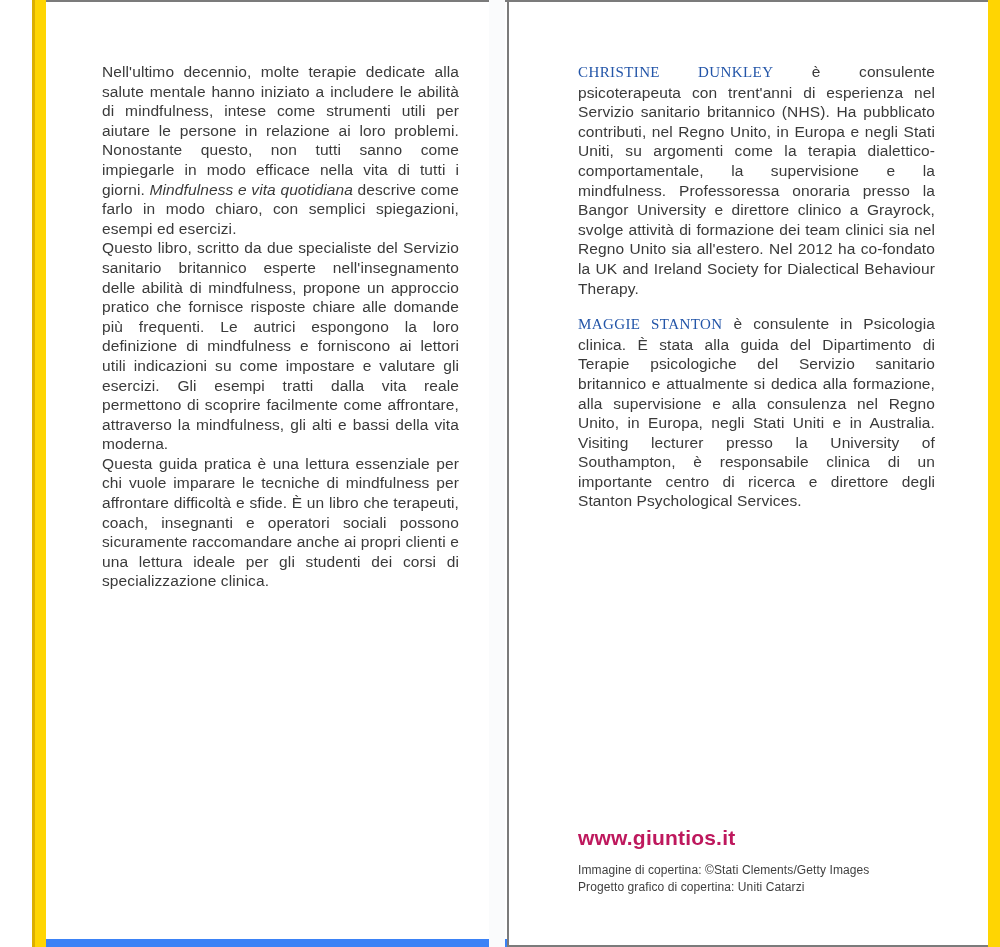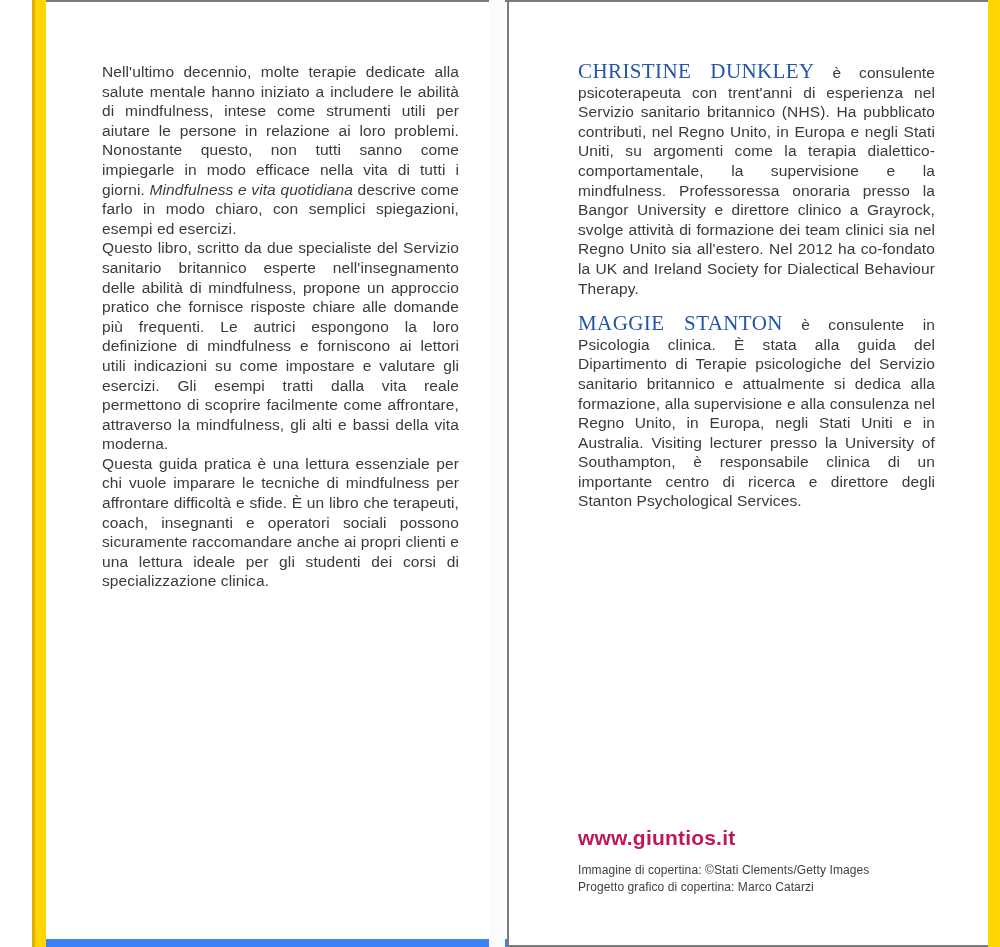"CHRISTINE DUNKLEY" .author-name { font-size: 21px -> 15px }
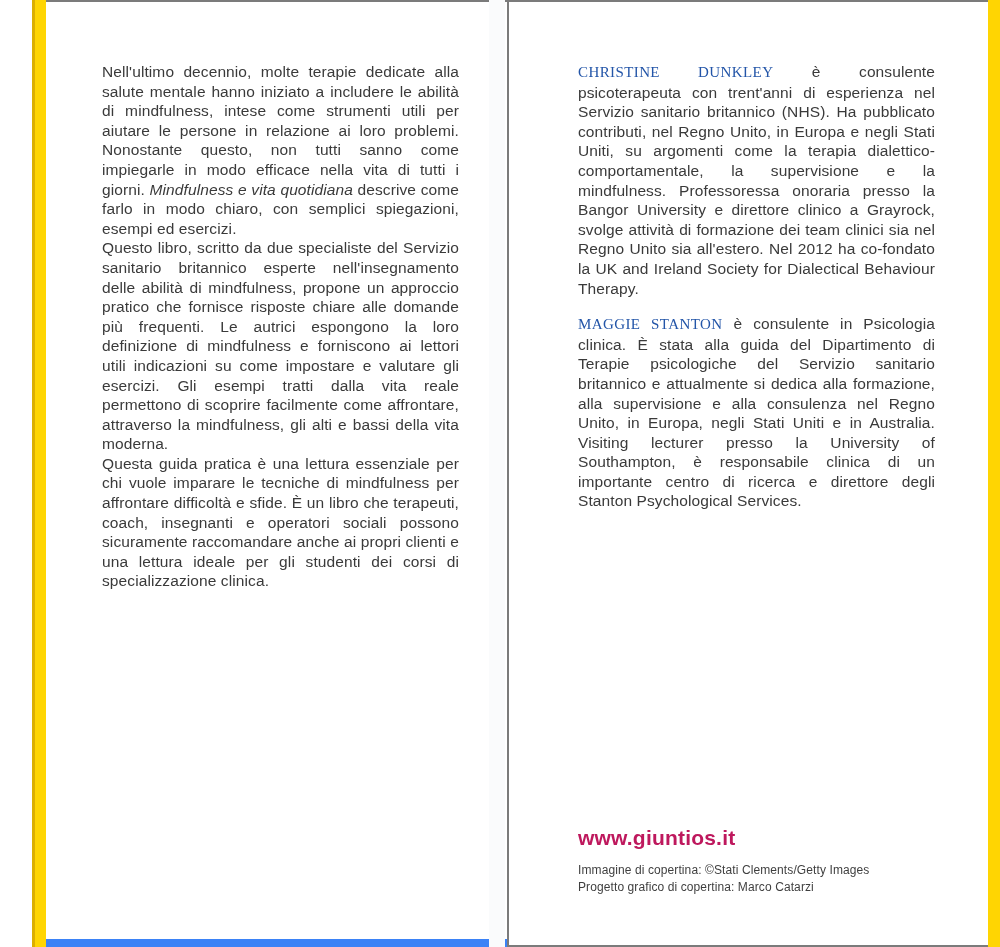"Progetto grafico di copertina: Marco" div { text: Marco -> Uniti }
